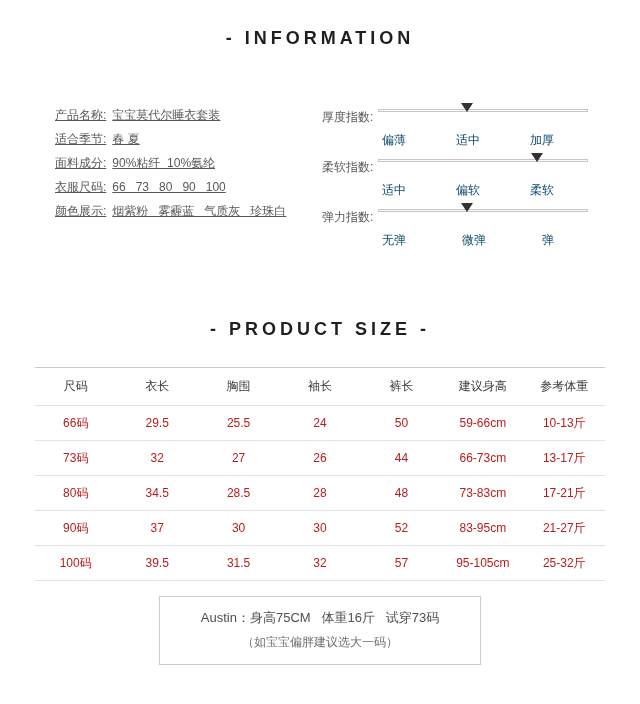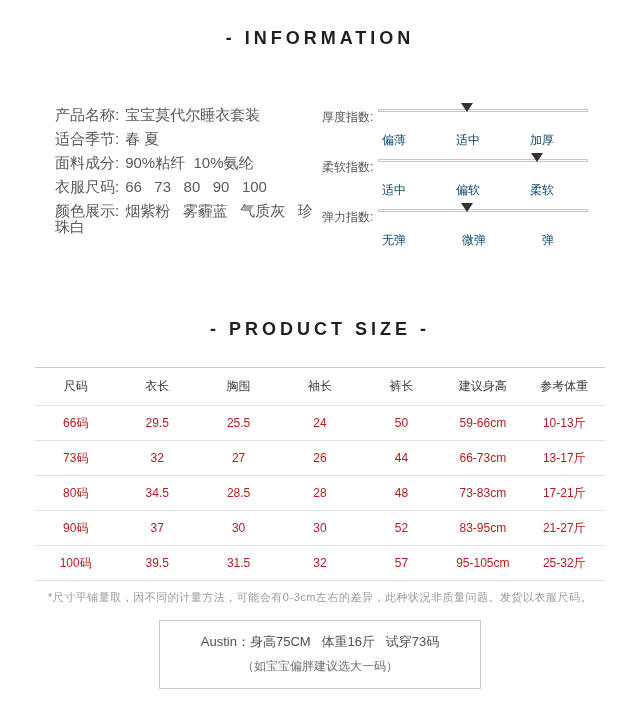"产品名称: 宝宝莫代尔睡衣套装" .info-row { font-size: 15px -> 12px; text-decoration: none -> underline }
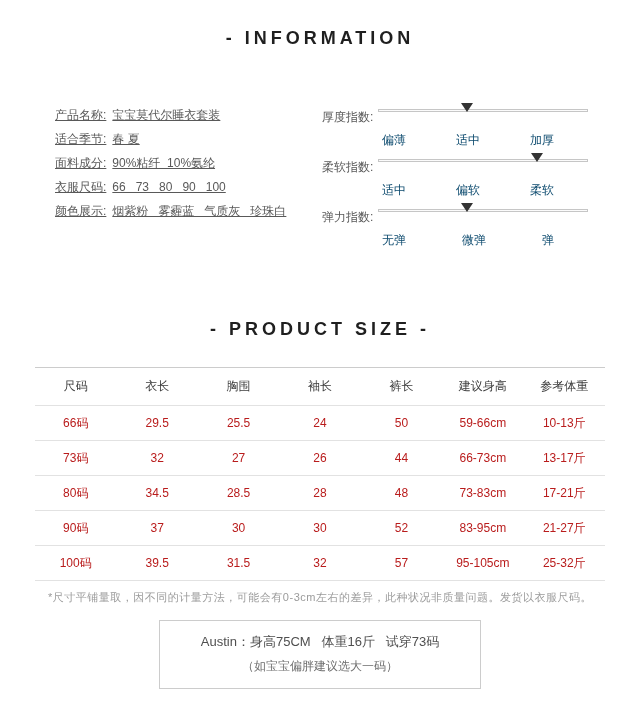"*尺寸平铺量取，因不同的计量方法，可能会有0-3cm左右的差异，此种状况非质量问" div.footnote { html: <div>*尺寸平铺量取，因不同的计量方法，可能会有0-3cm左右的差异，此种状况非质量问题。发货以衣服尺码。</div> -> none }
